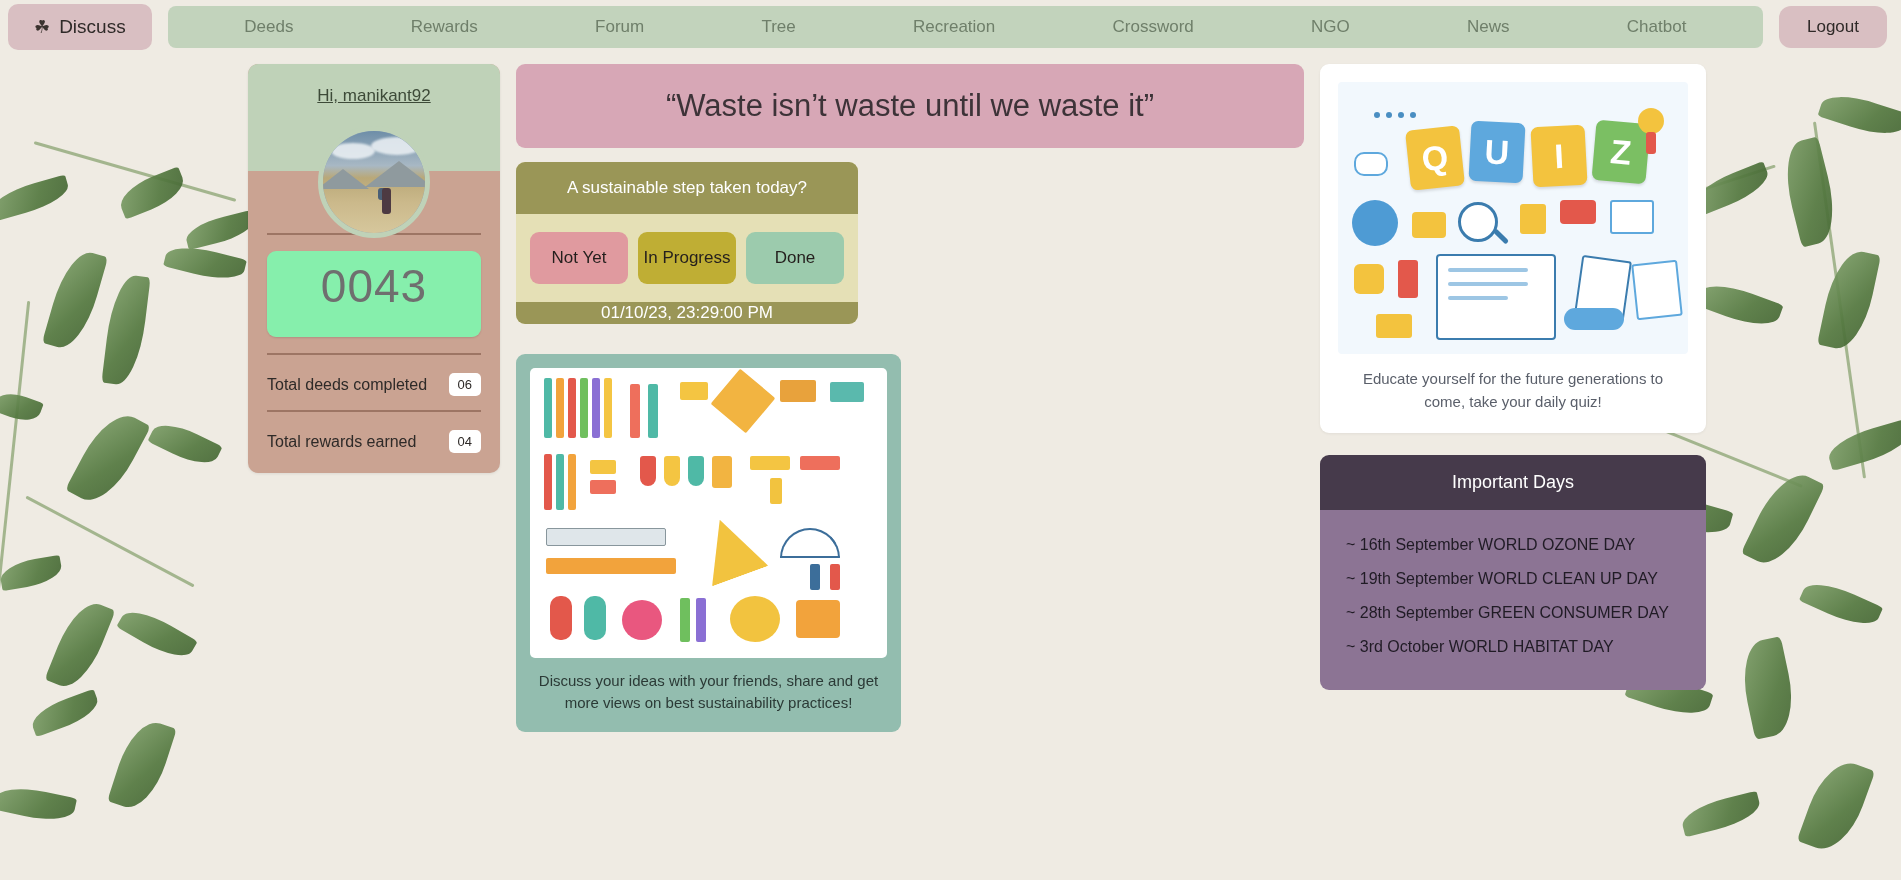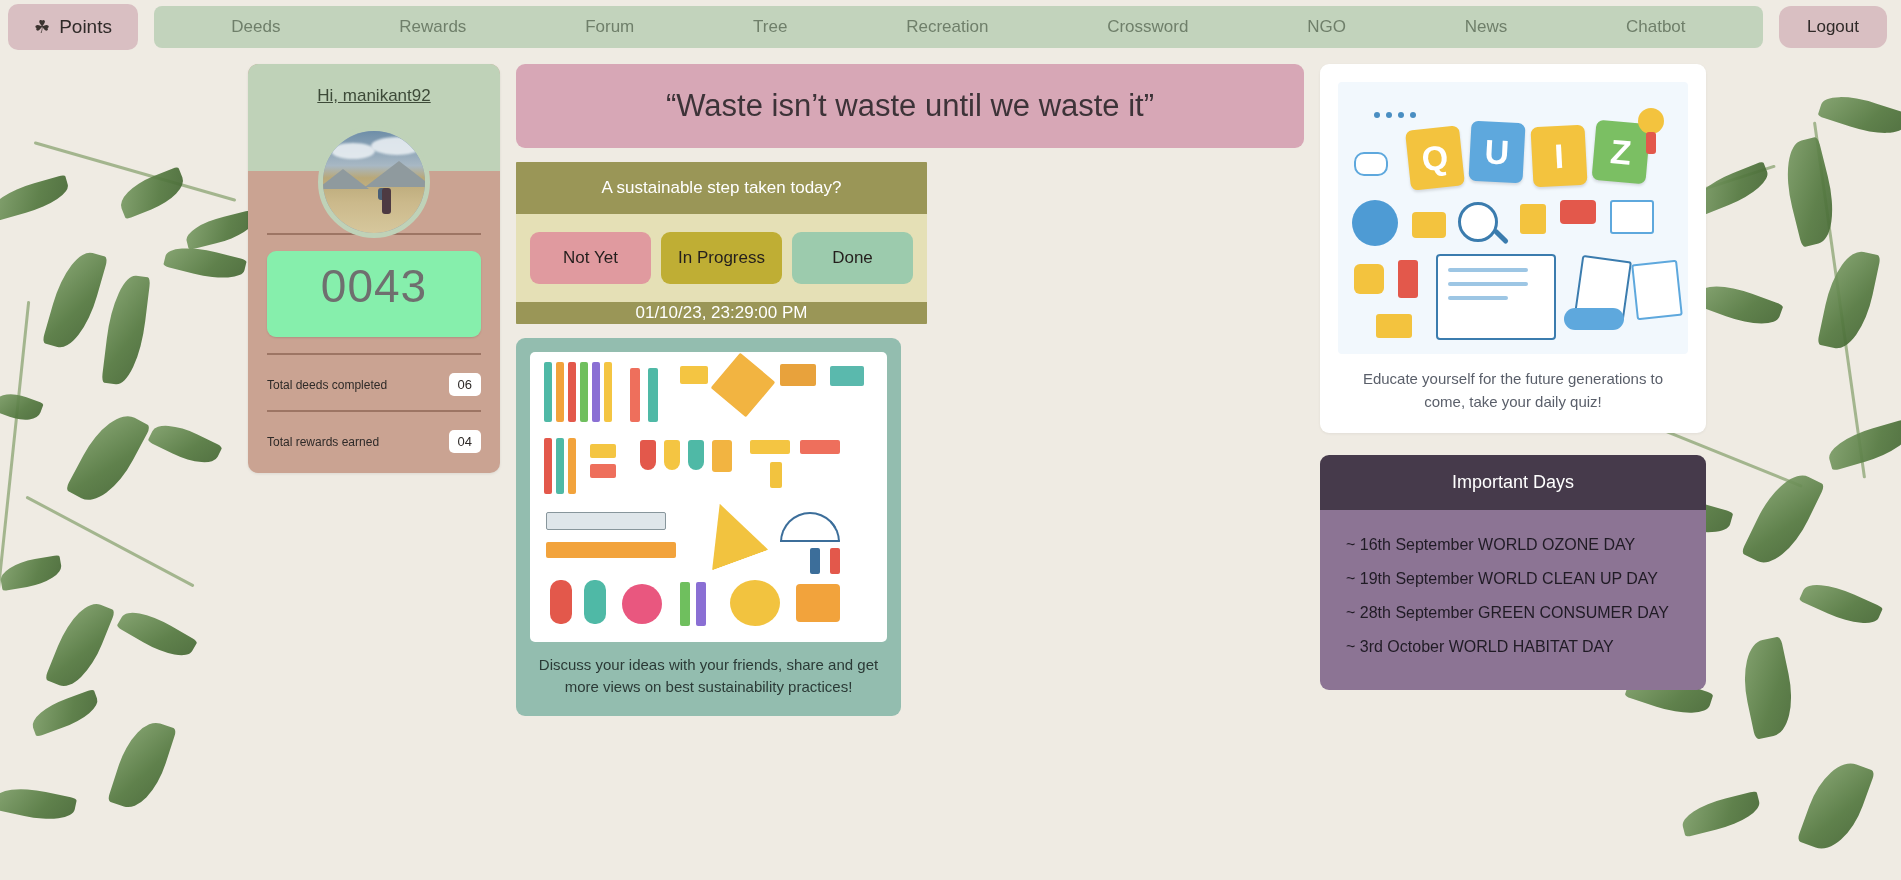"Points" span { text: Points -> Discuss }
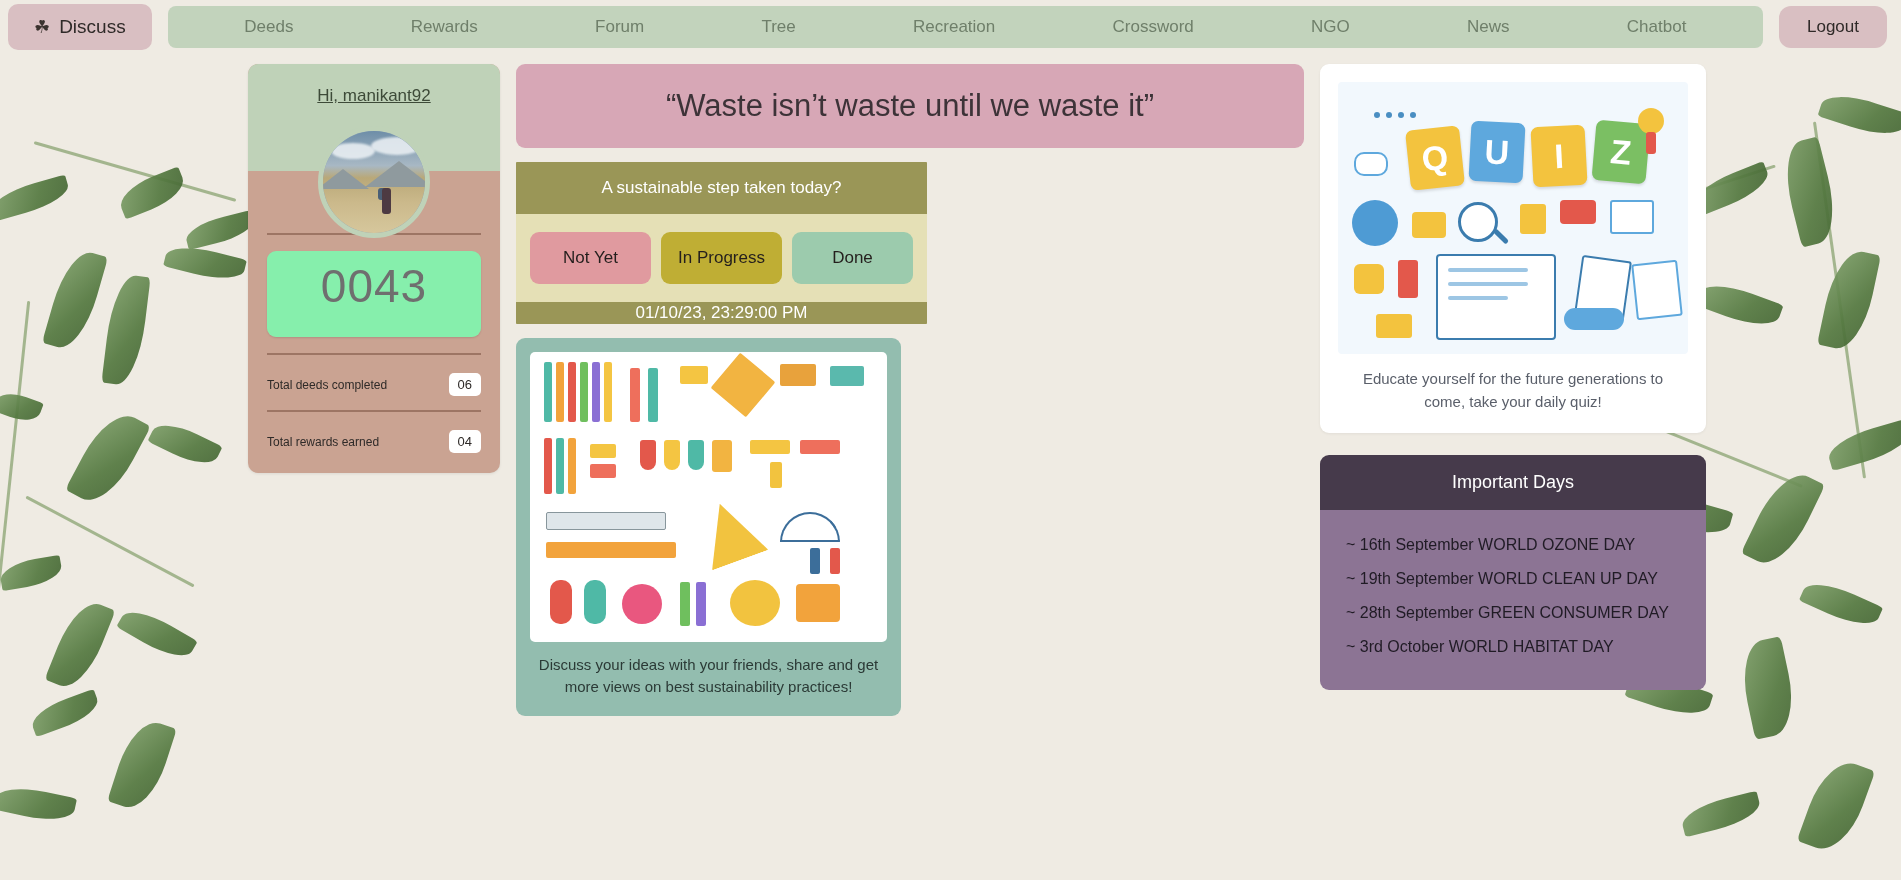"A sustainable step taken today?" .step-card { border-radius: 1px -> 9px; margin-bottom: 14px -> 30px; width: 411px -> 342px }
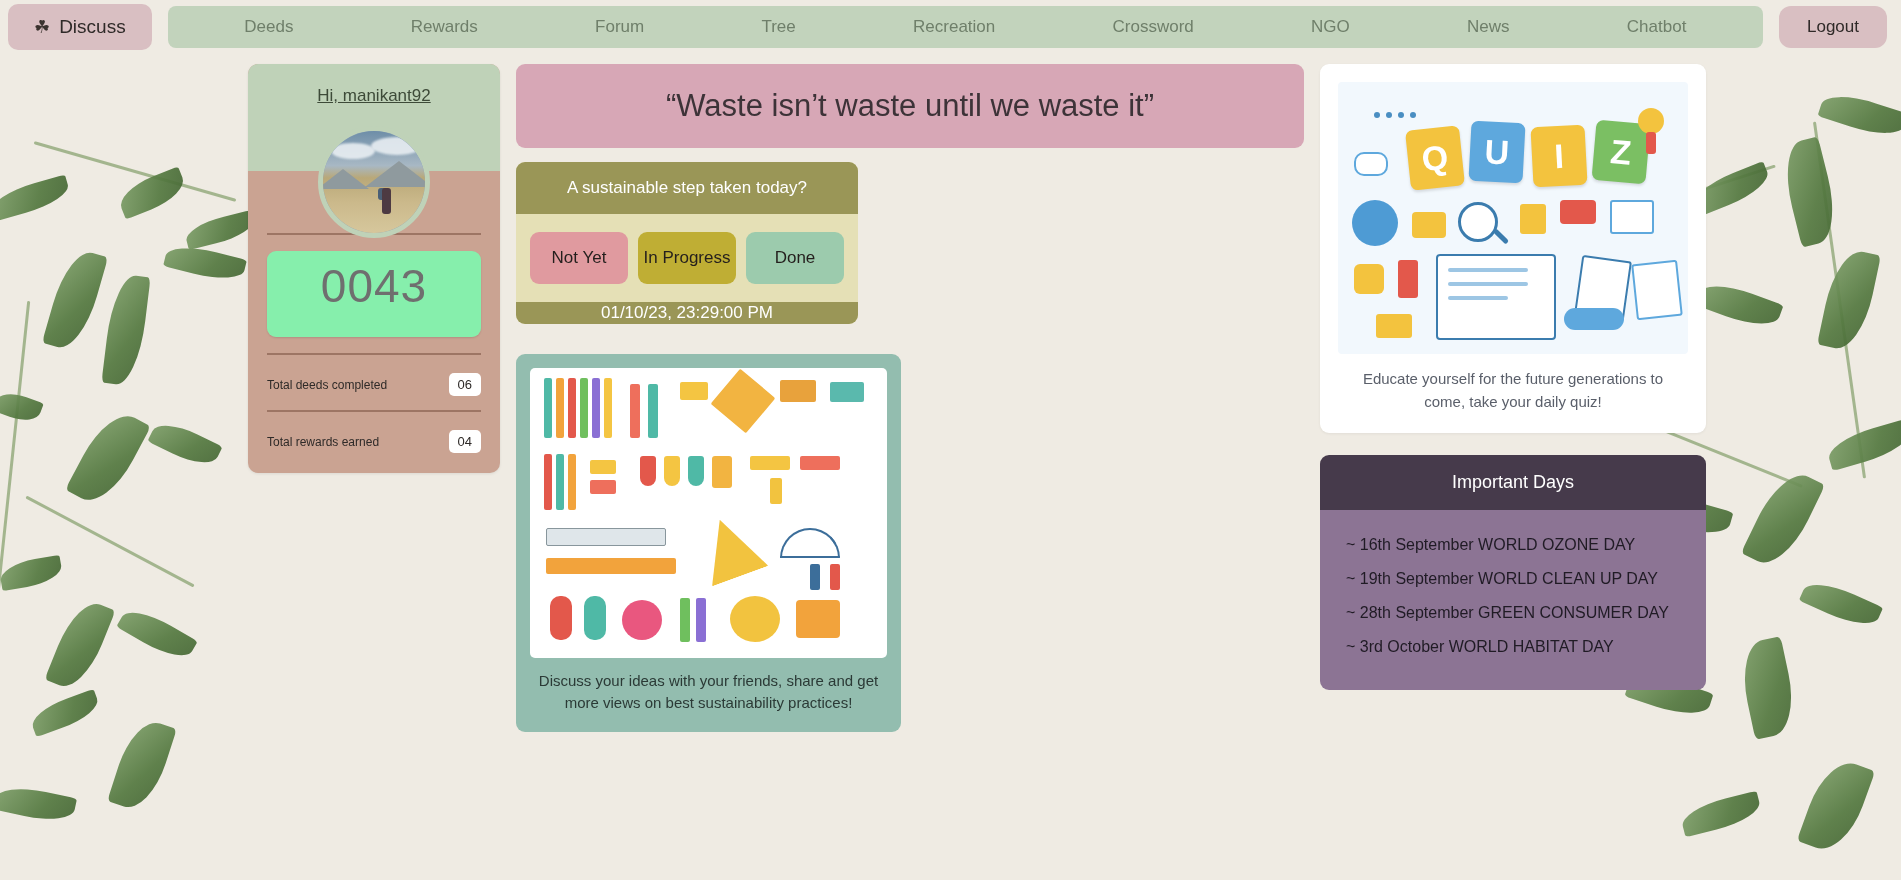"Total deeds completed" .stat-label { font-size: 12px -> 16px }
